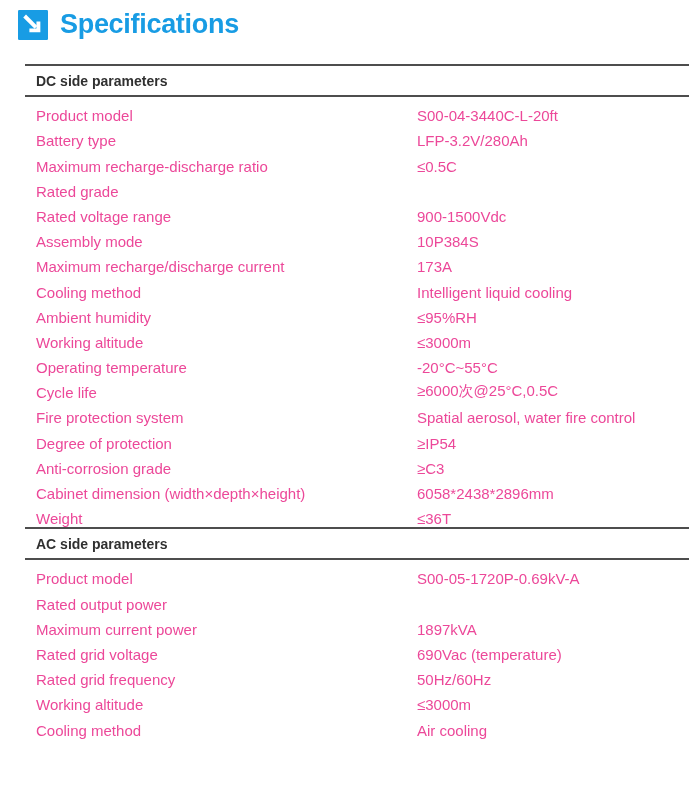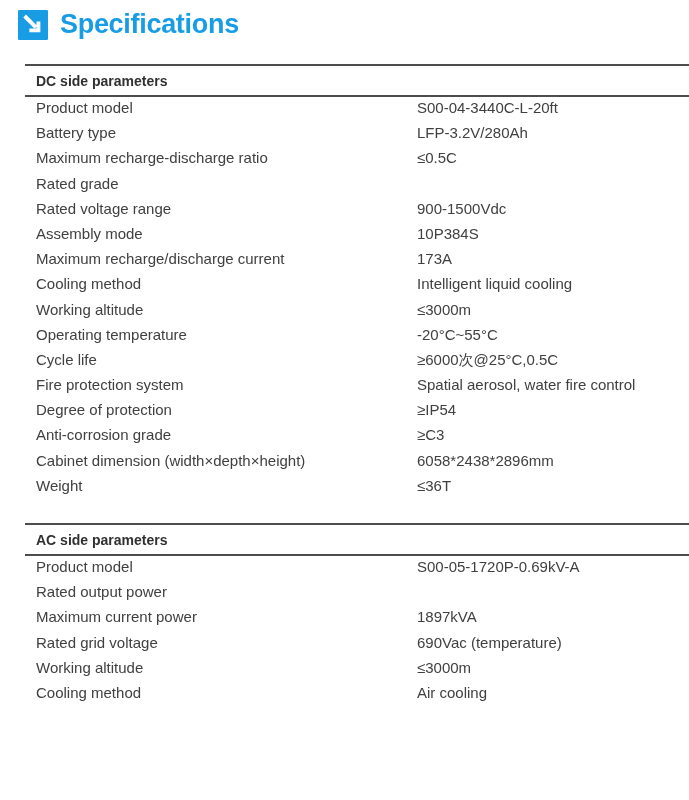"Product model" .row { align-items: flex-start -> flex-end; color: #404040 -> #ec4899 }
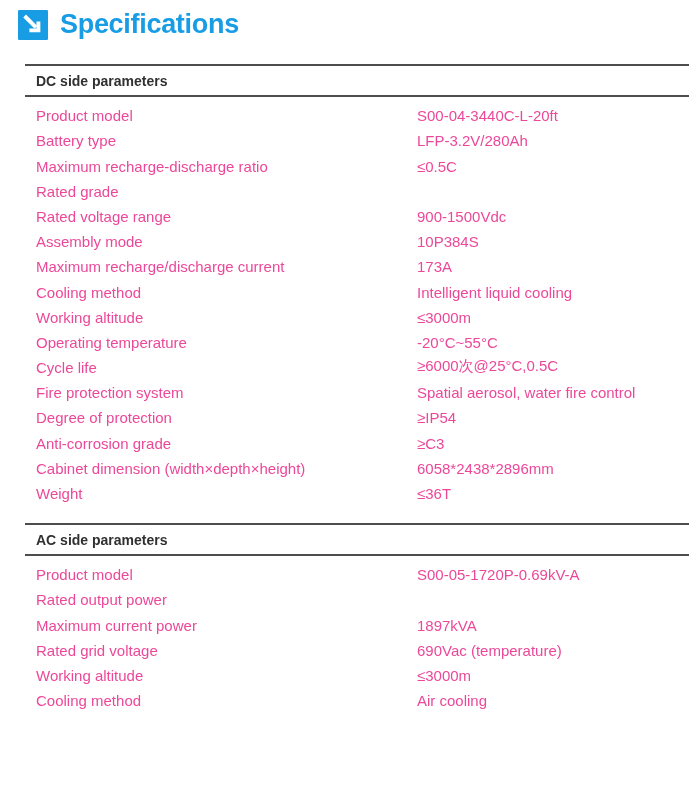"Ambient humidity" div.row { html: none -> <div> <span>Ambient humidity</span> <span>≤95%RH</span> </div> }
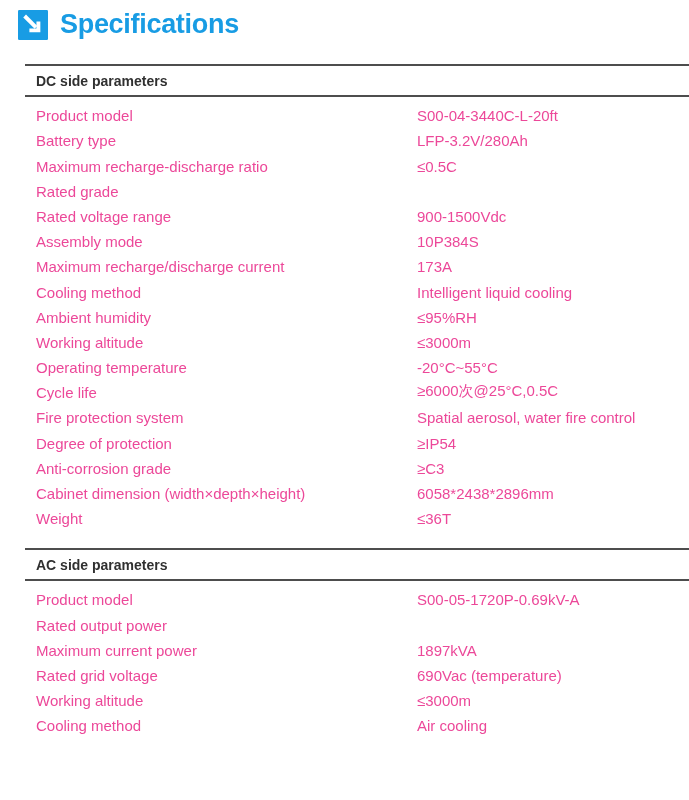"AC side parameters" .spec-section.ac { margin-top: 21px -> none }
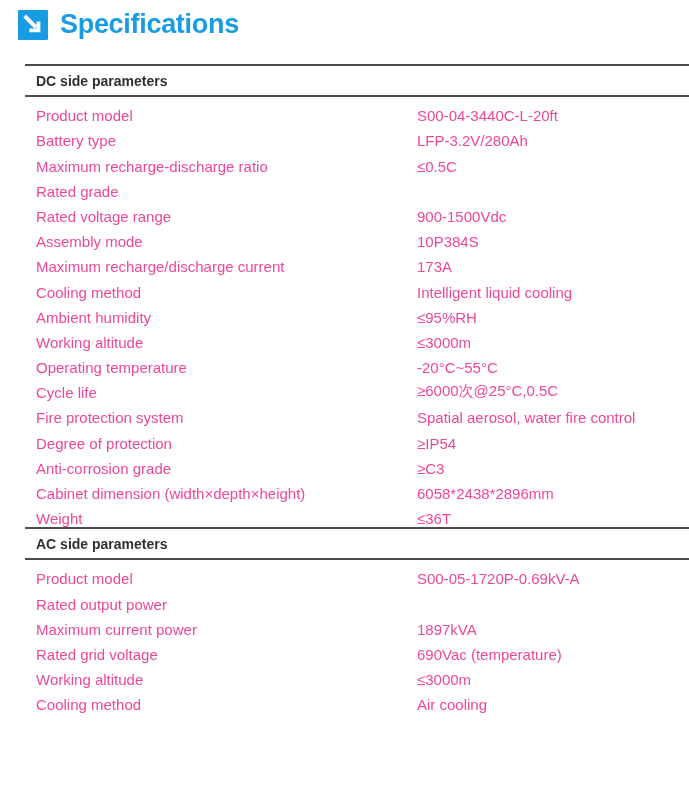"Rated grid frequency" div.row { html: none -> <div> <span>Rated grid frequency</span> <span>50Hz/60Hz</span> </div> }
